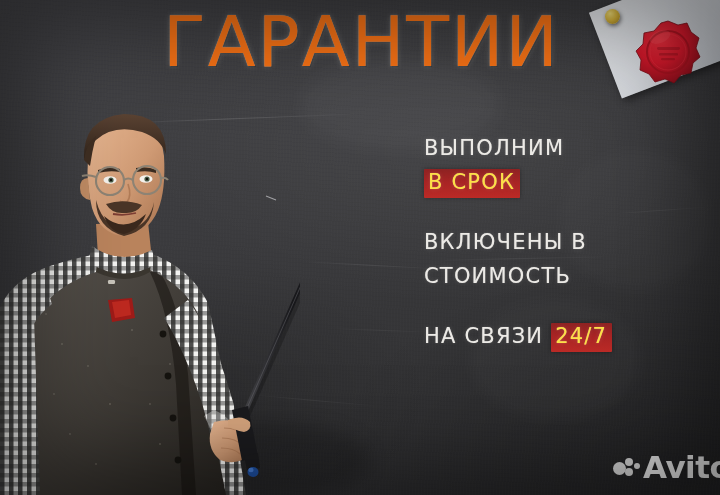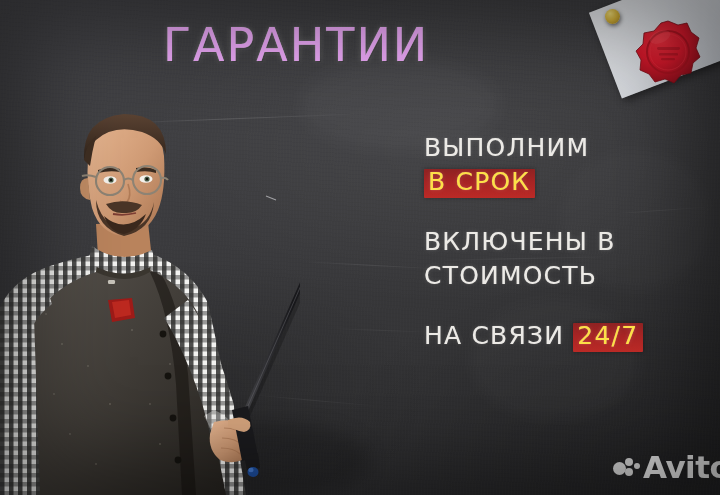"ГАРАНТИИ" #headline { color: #f0abfc -> #f97316; font-size: 46px -> 70px; top: 22px -> 7px }
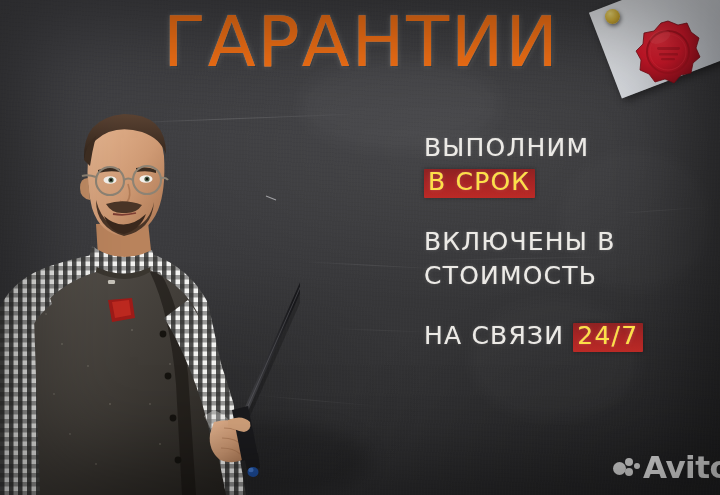"ВЫПОЛНИМ" .copy-line { font-size: 25px -> 21px }
